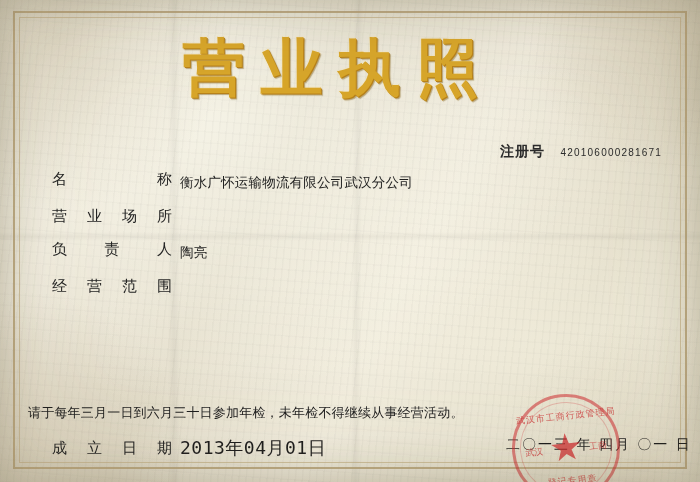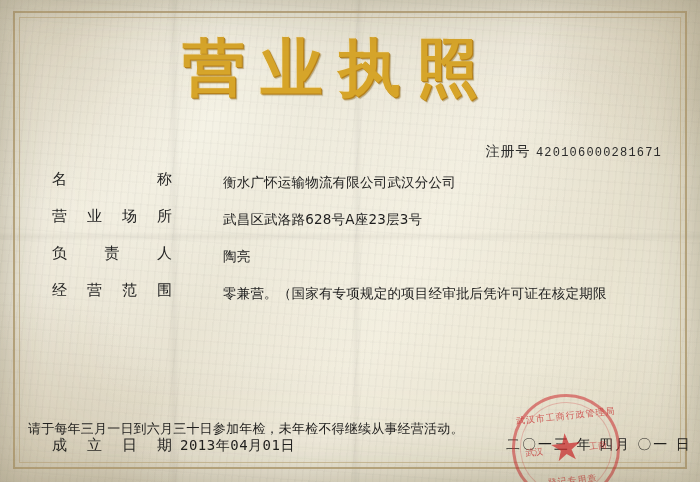"注册号" .reg-label { font-weight: normal -> bold }
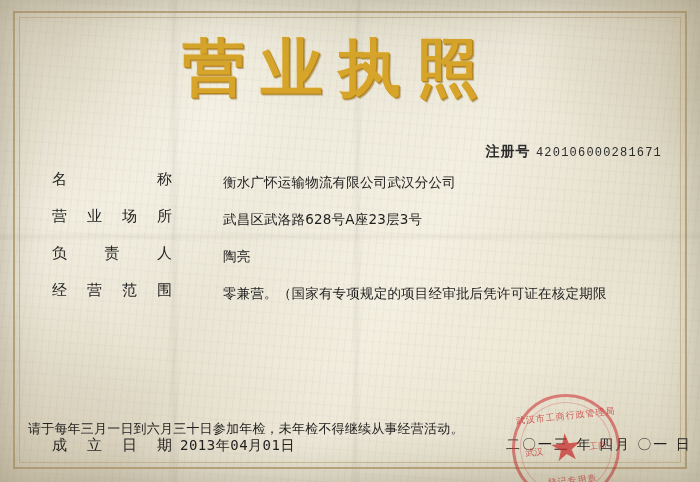"420106000281671" .reg-value { font-family: Liberation Mono, monospace -> Liberation Sans, sans-serif; font-size: 12px -> 10px; margin-left: 0 -> 10px }
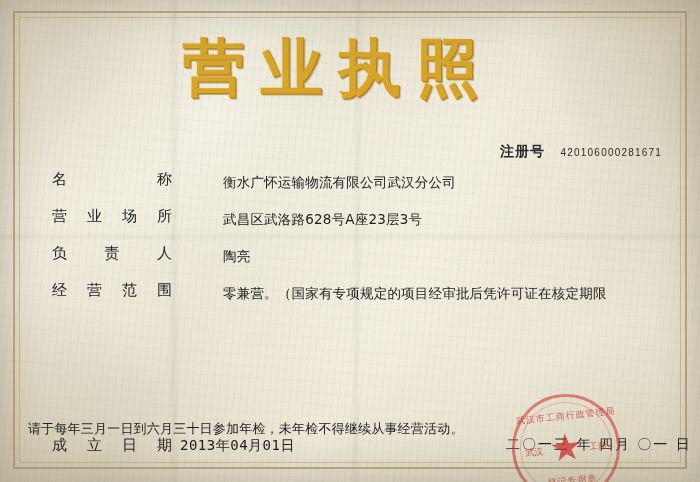"衡水广怀运输物流有限公司武汉分公司" .field-value p:last-child { margin-left: 43px -> none }
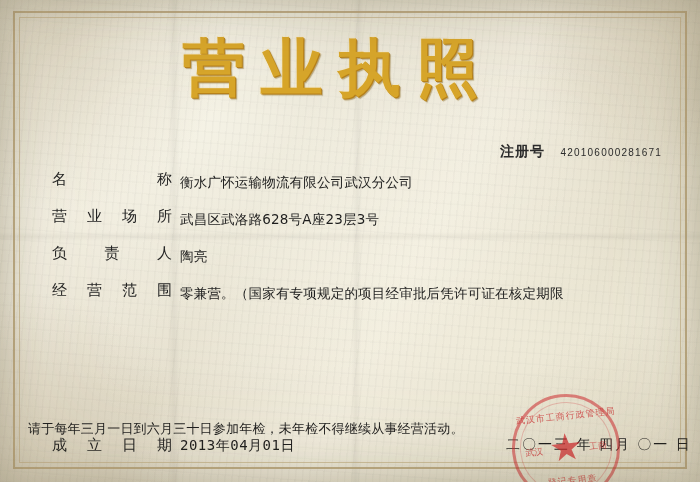"武昌区武洛路628号A座23层3号" div.field-value { html: <div> <p>武昌区武洛路628号A座23层3号</p> </div> -> none }
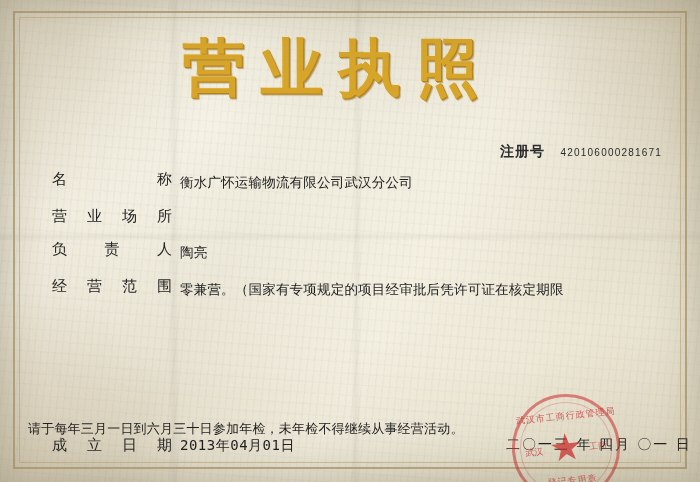"零兼营。（国家有专项规定的项目经审批后凭许可证在核定期限" p { html: <p>零兼营。（国家有专项规定的项目经审批后凭许可证在核定期限</p> -> none }
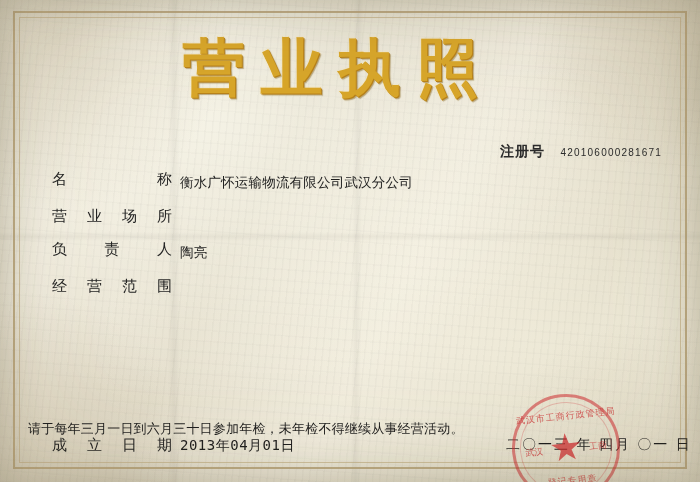"请于每年三月一日到六月三十日参加年检，未年检不得继续从事经营活动。" .notice { top: 420px -> 404px }
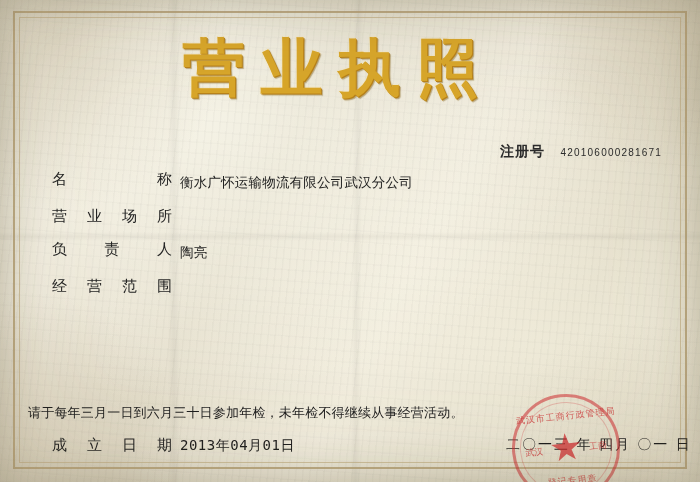"2013年04月01日" .foot-date { font-size: 14px -> 18px }
